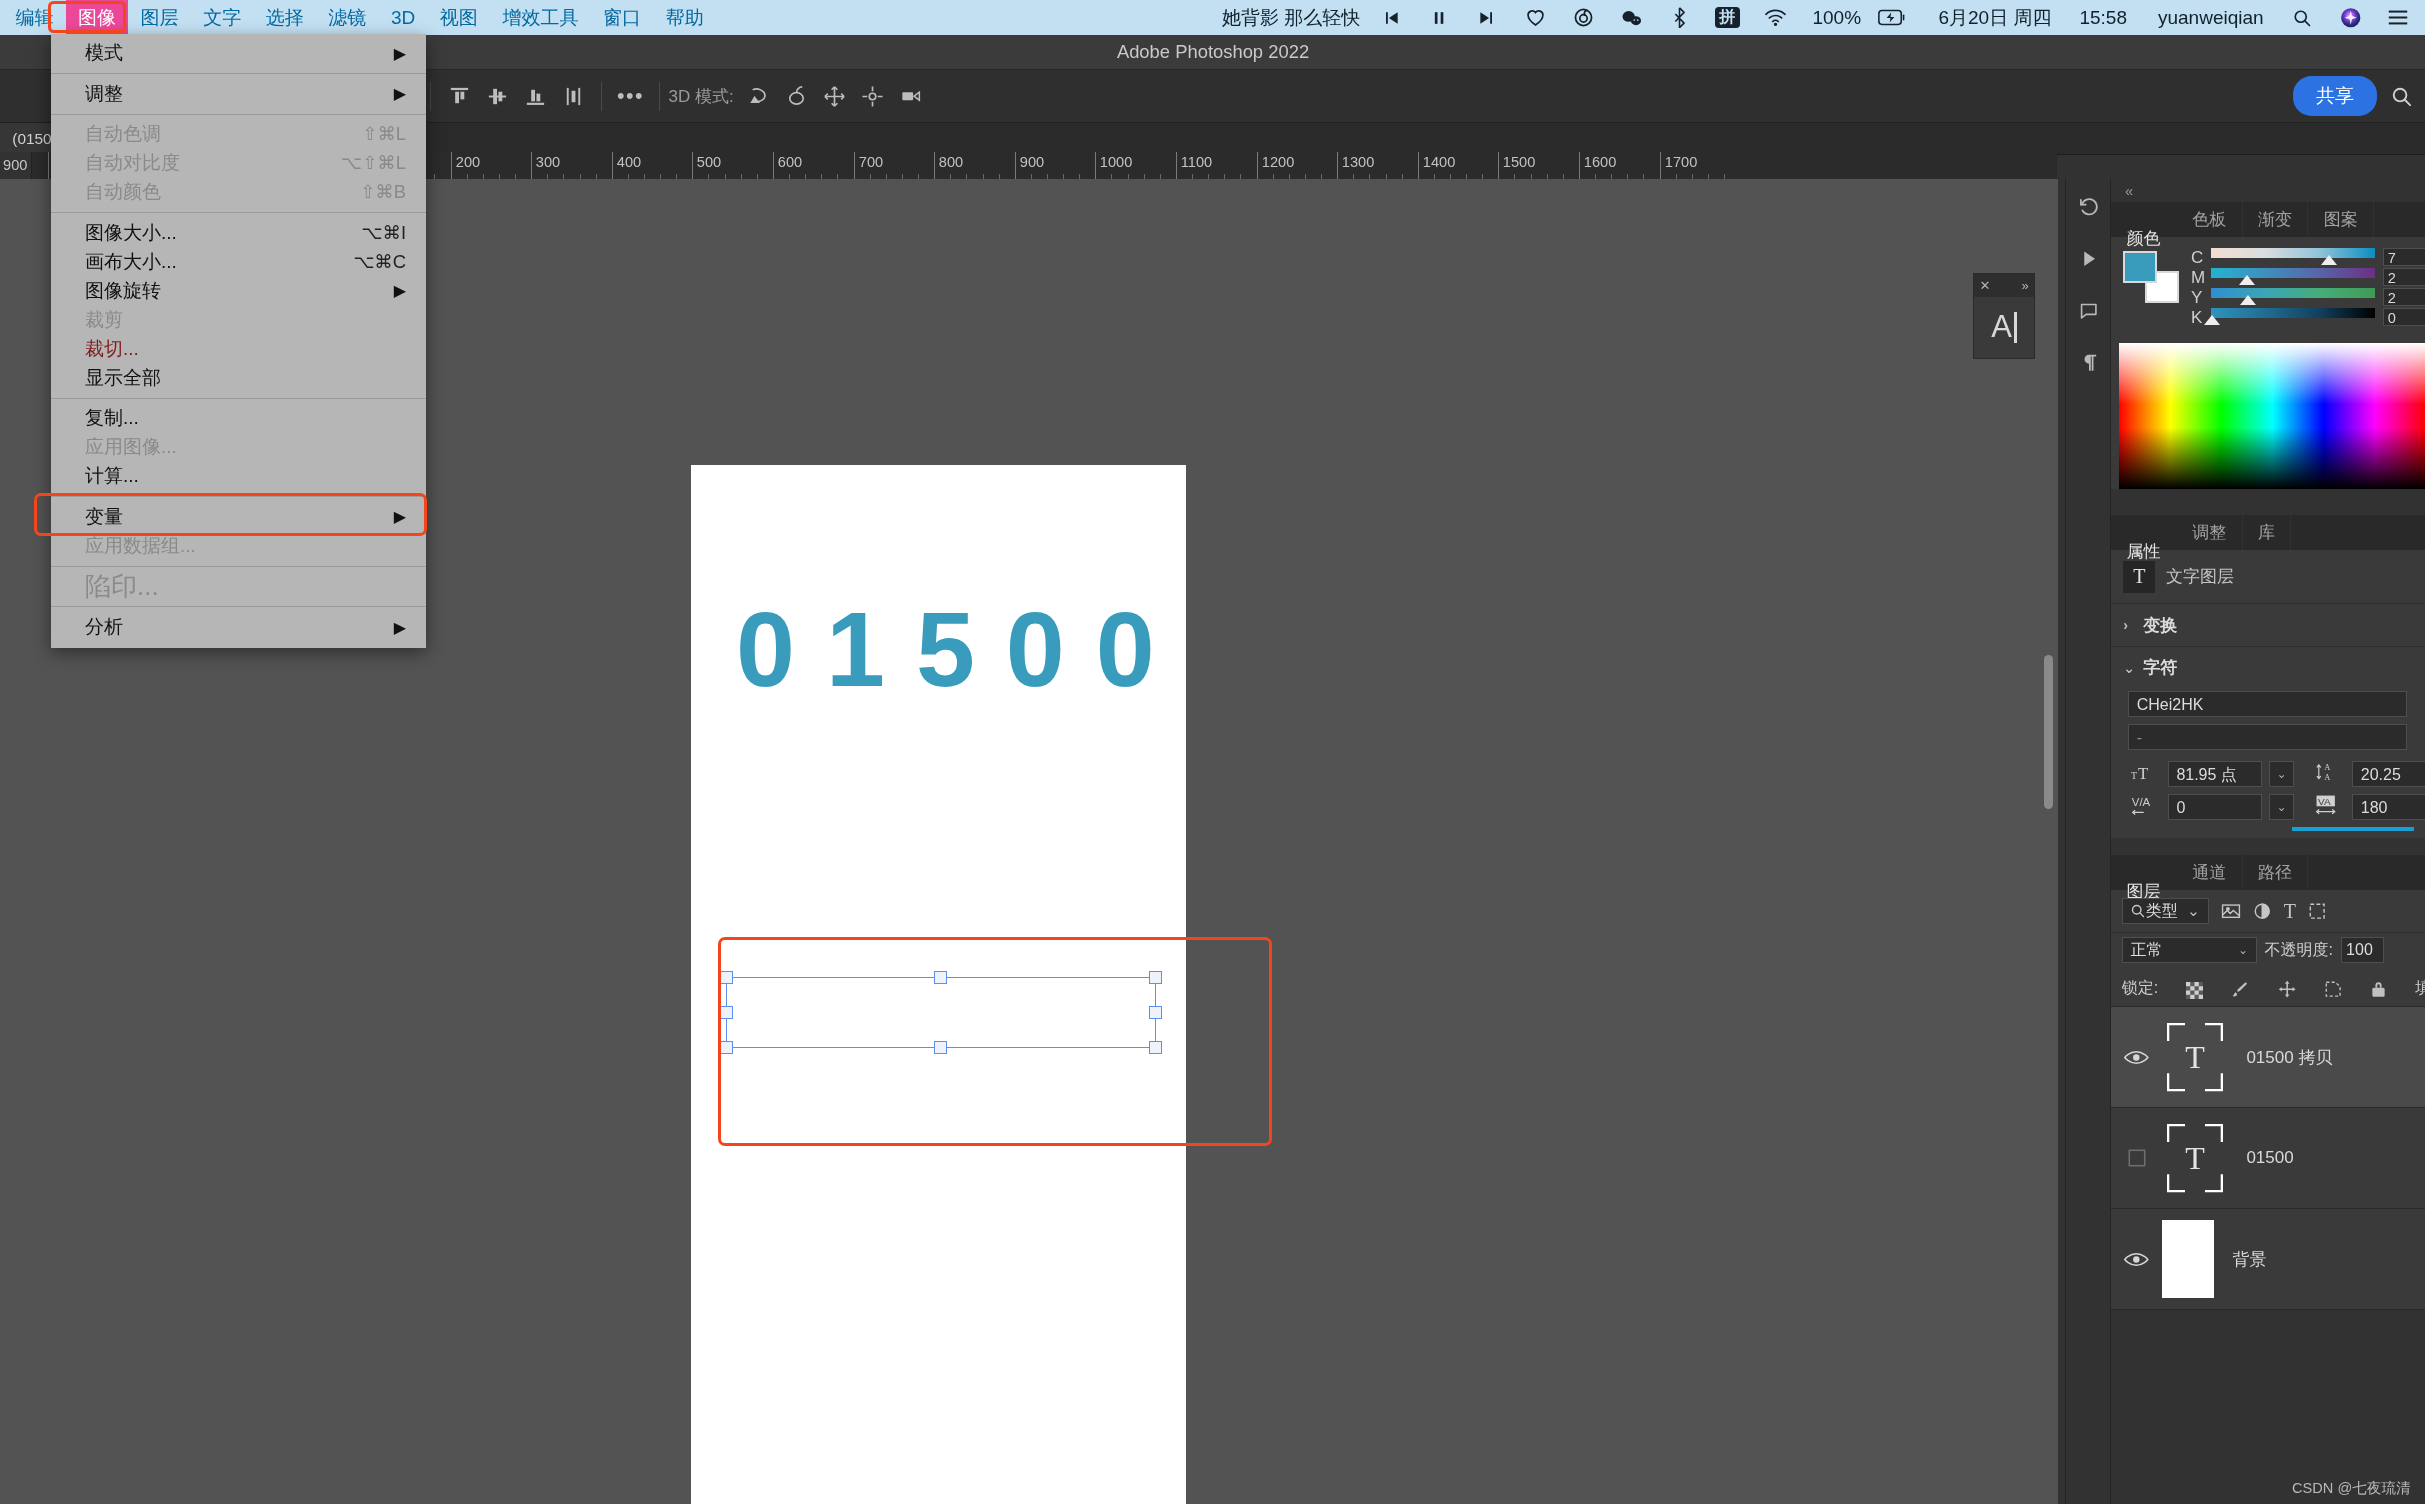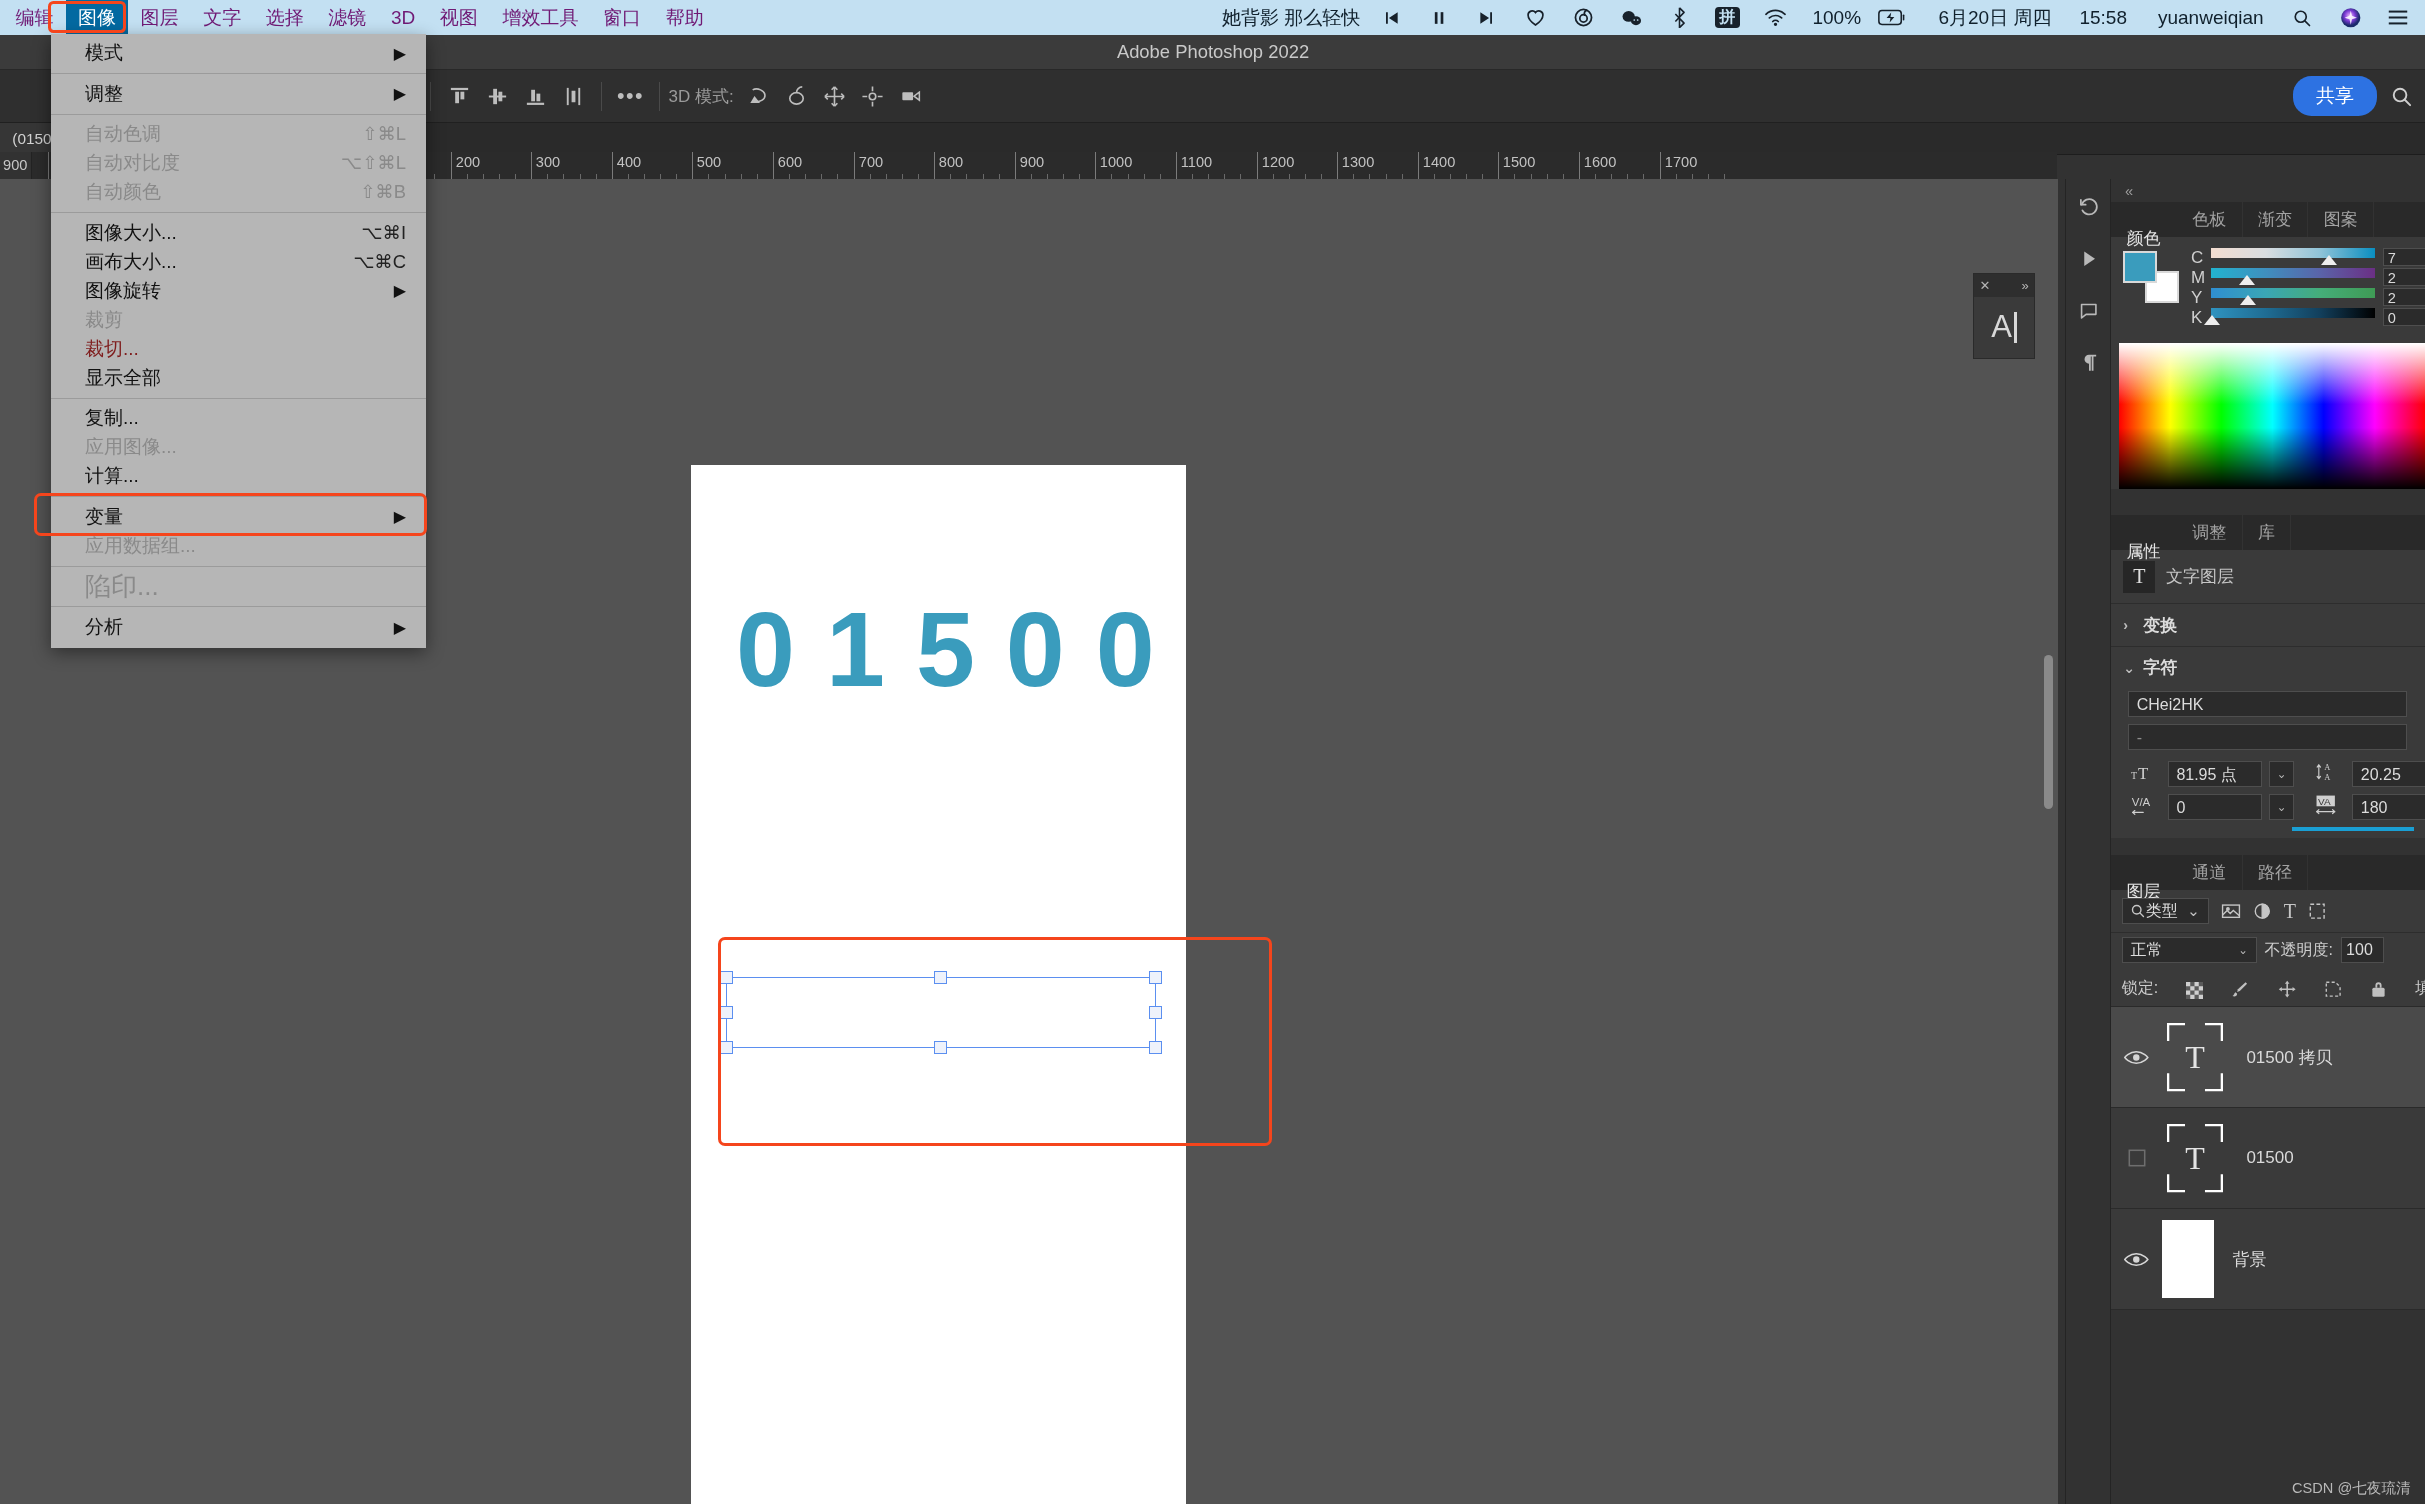"编辑" .mac-menu { color: #701a75 -> #0369a1 }
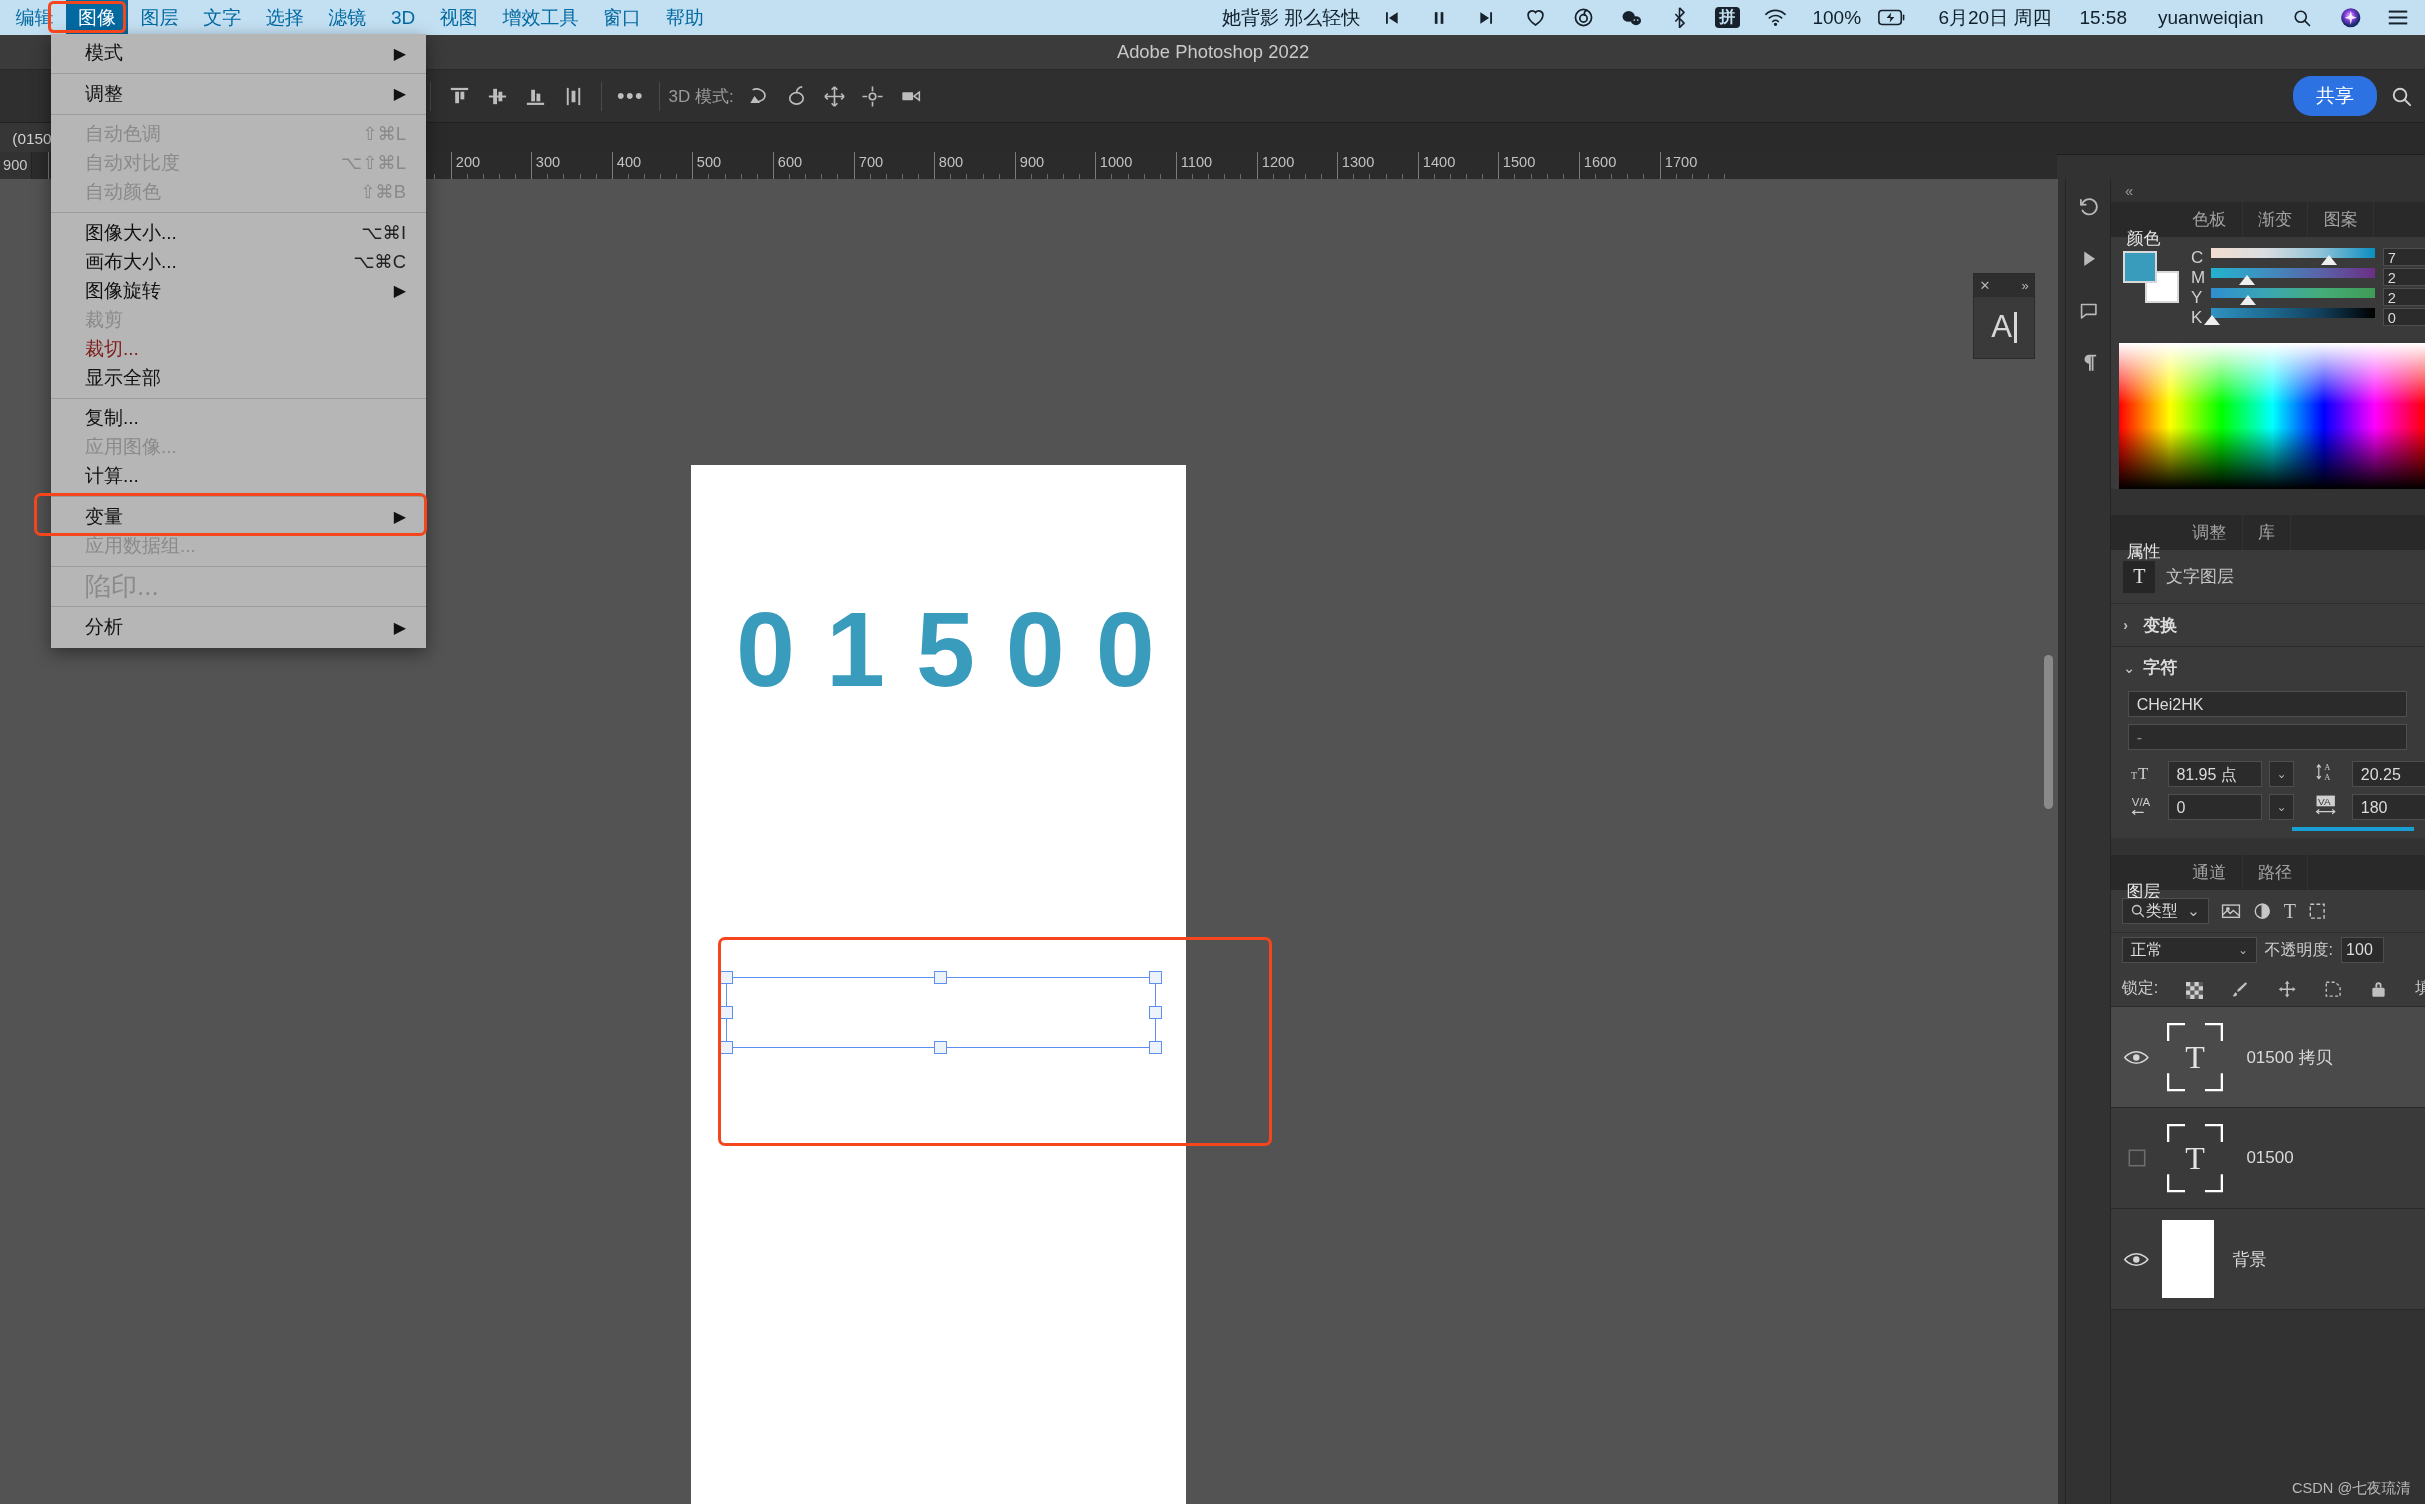"图像" .mac-menu.active { background: #0369a1 -> #ec4899 }
